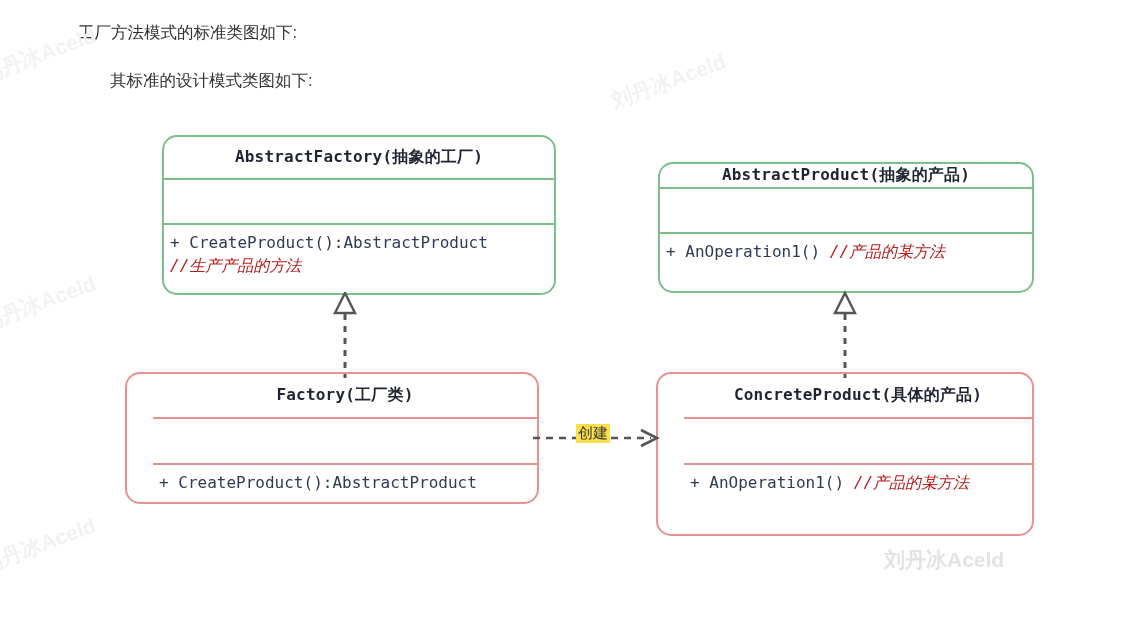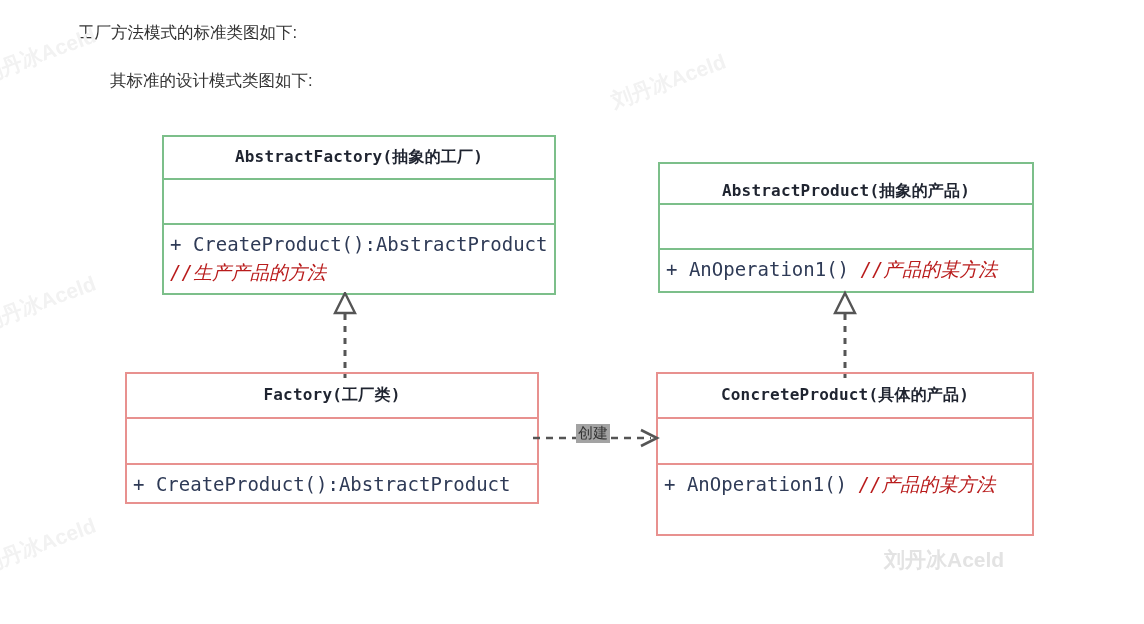"AbstractFactory(抽象的工厂)" .uml-box { border-radius: 0 -> 15px }
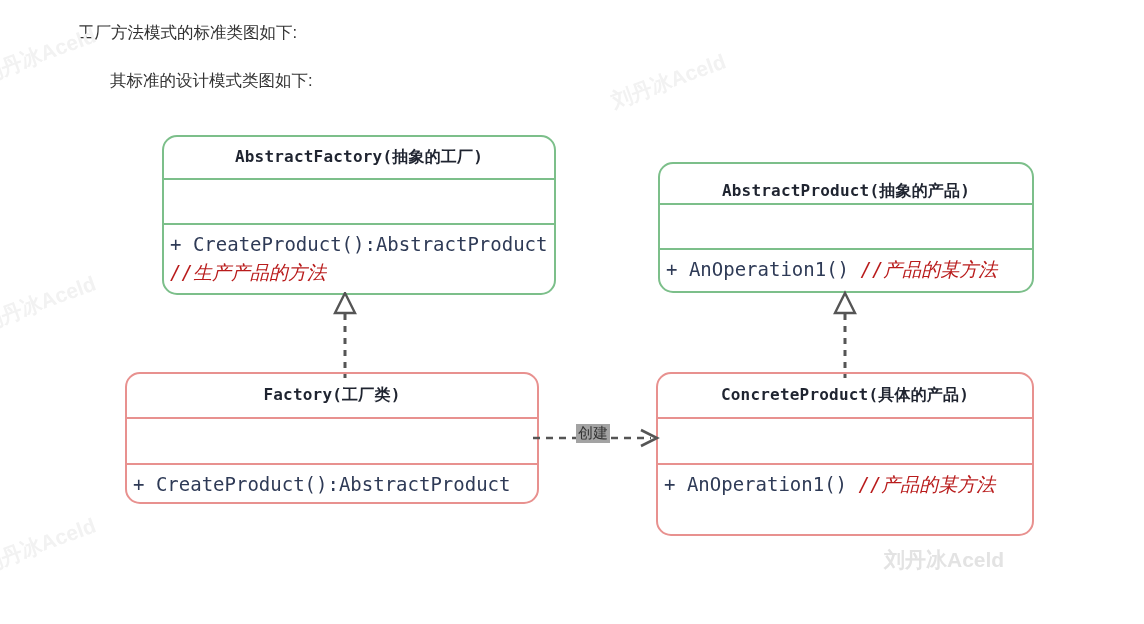"AbstractProduct(抽象的产品)" #box-abstract-product .uml-title { margin-top: 16px -> none }
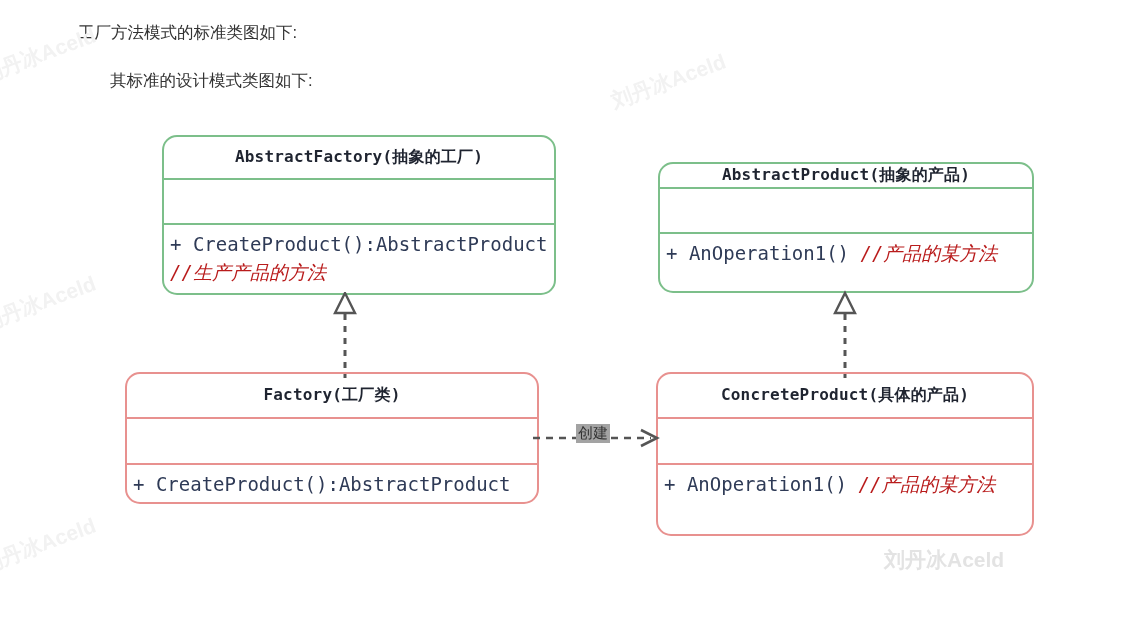"+ CreateProduct():AbstractProduct" .uml-ops { font-size: 19px -> 16px }
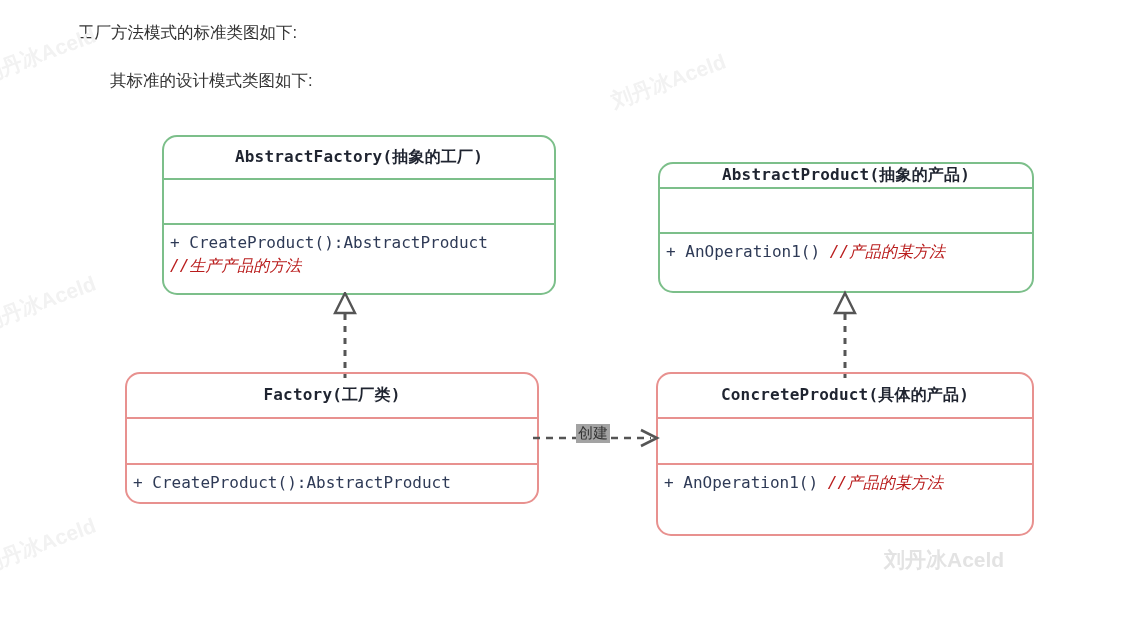"Factory(工厂类)" .uml-box.red { padding-left: none -> 26px }
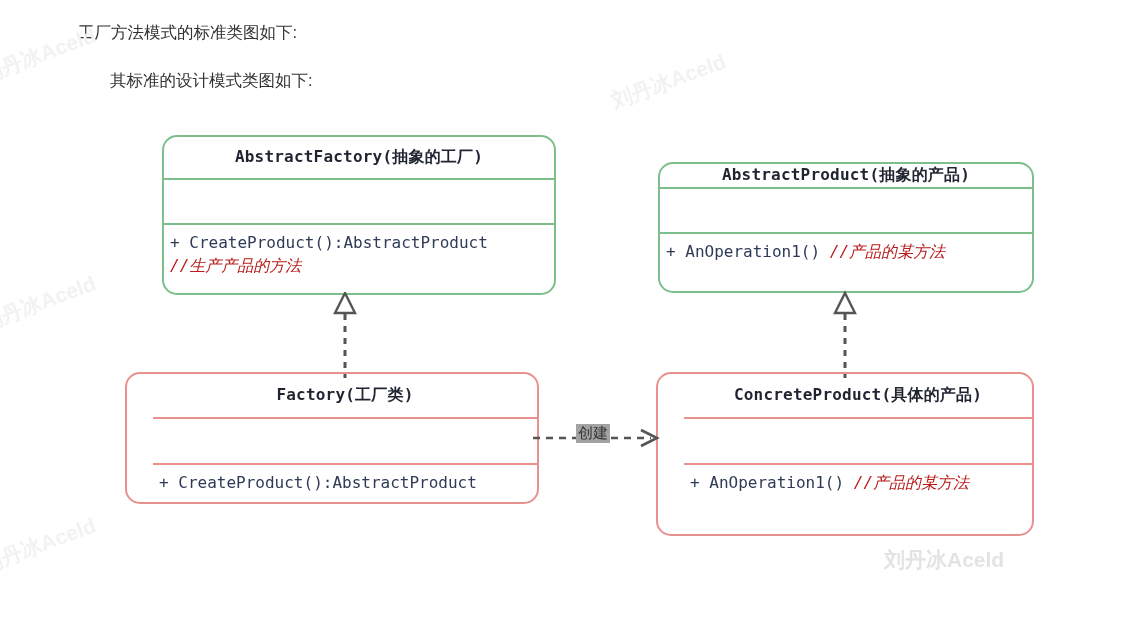"创建" .create-label { background: #a3a3a3 -> #fde047 }
